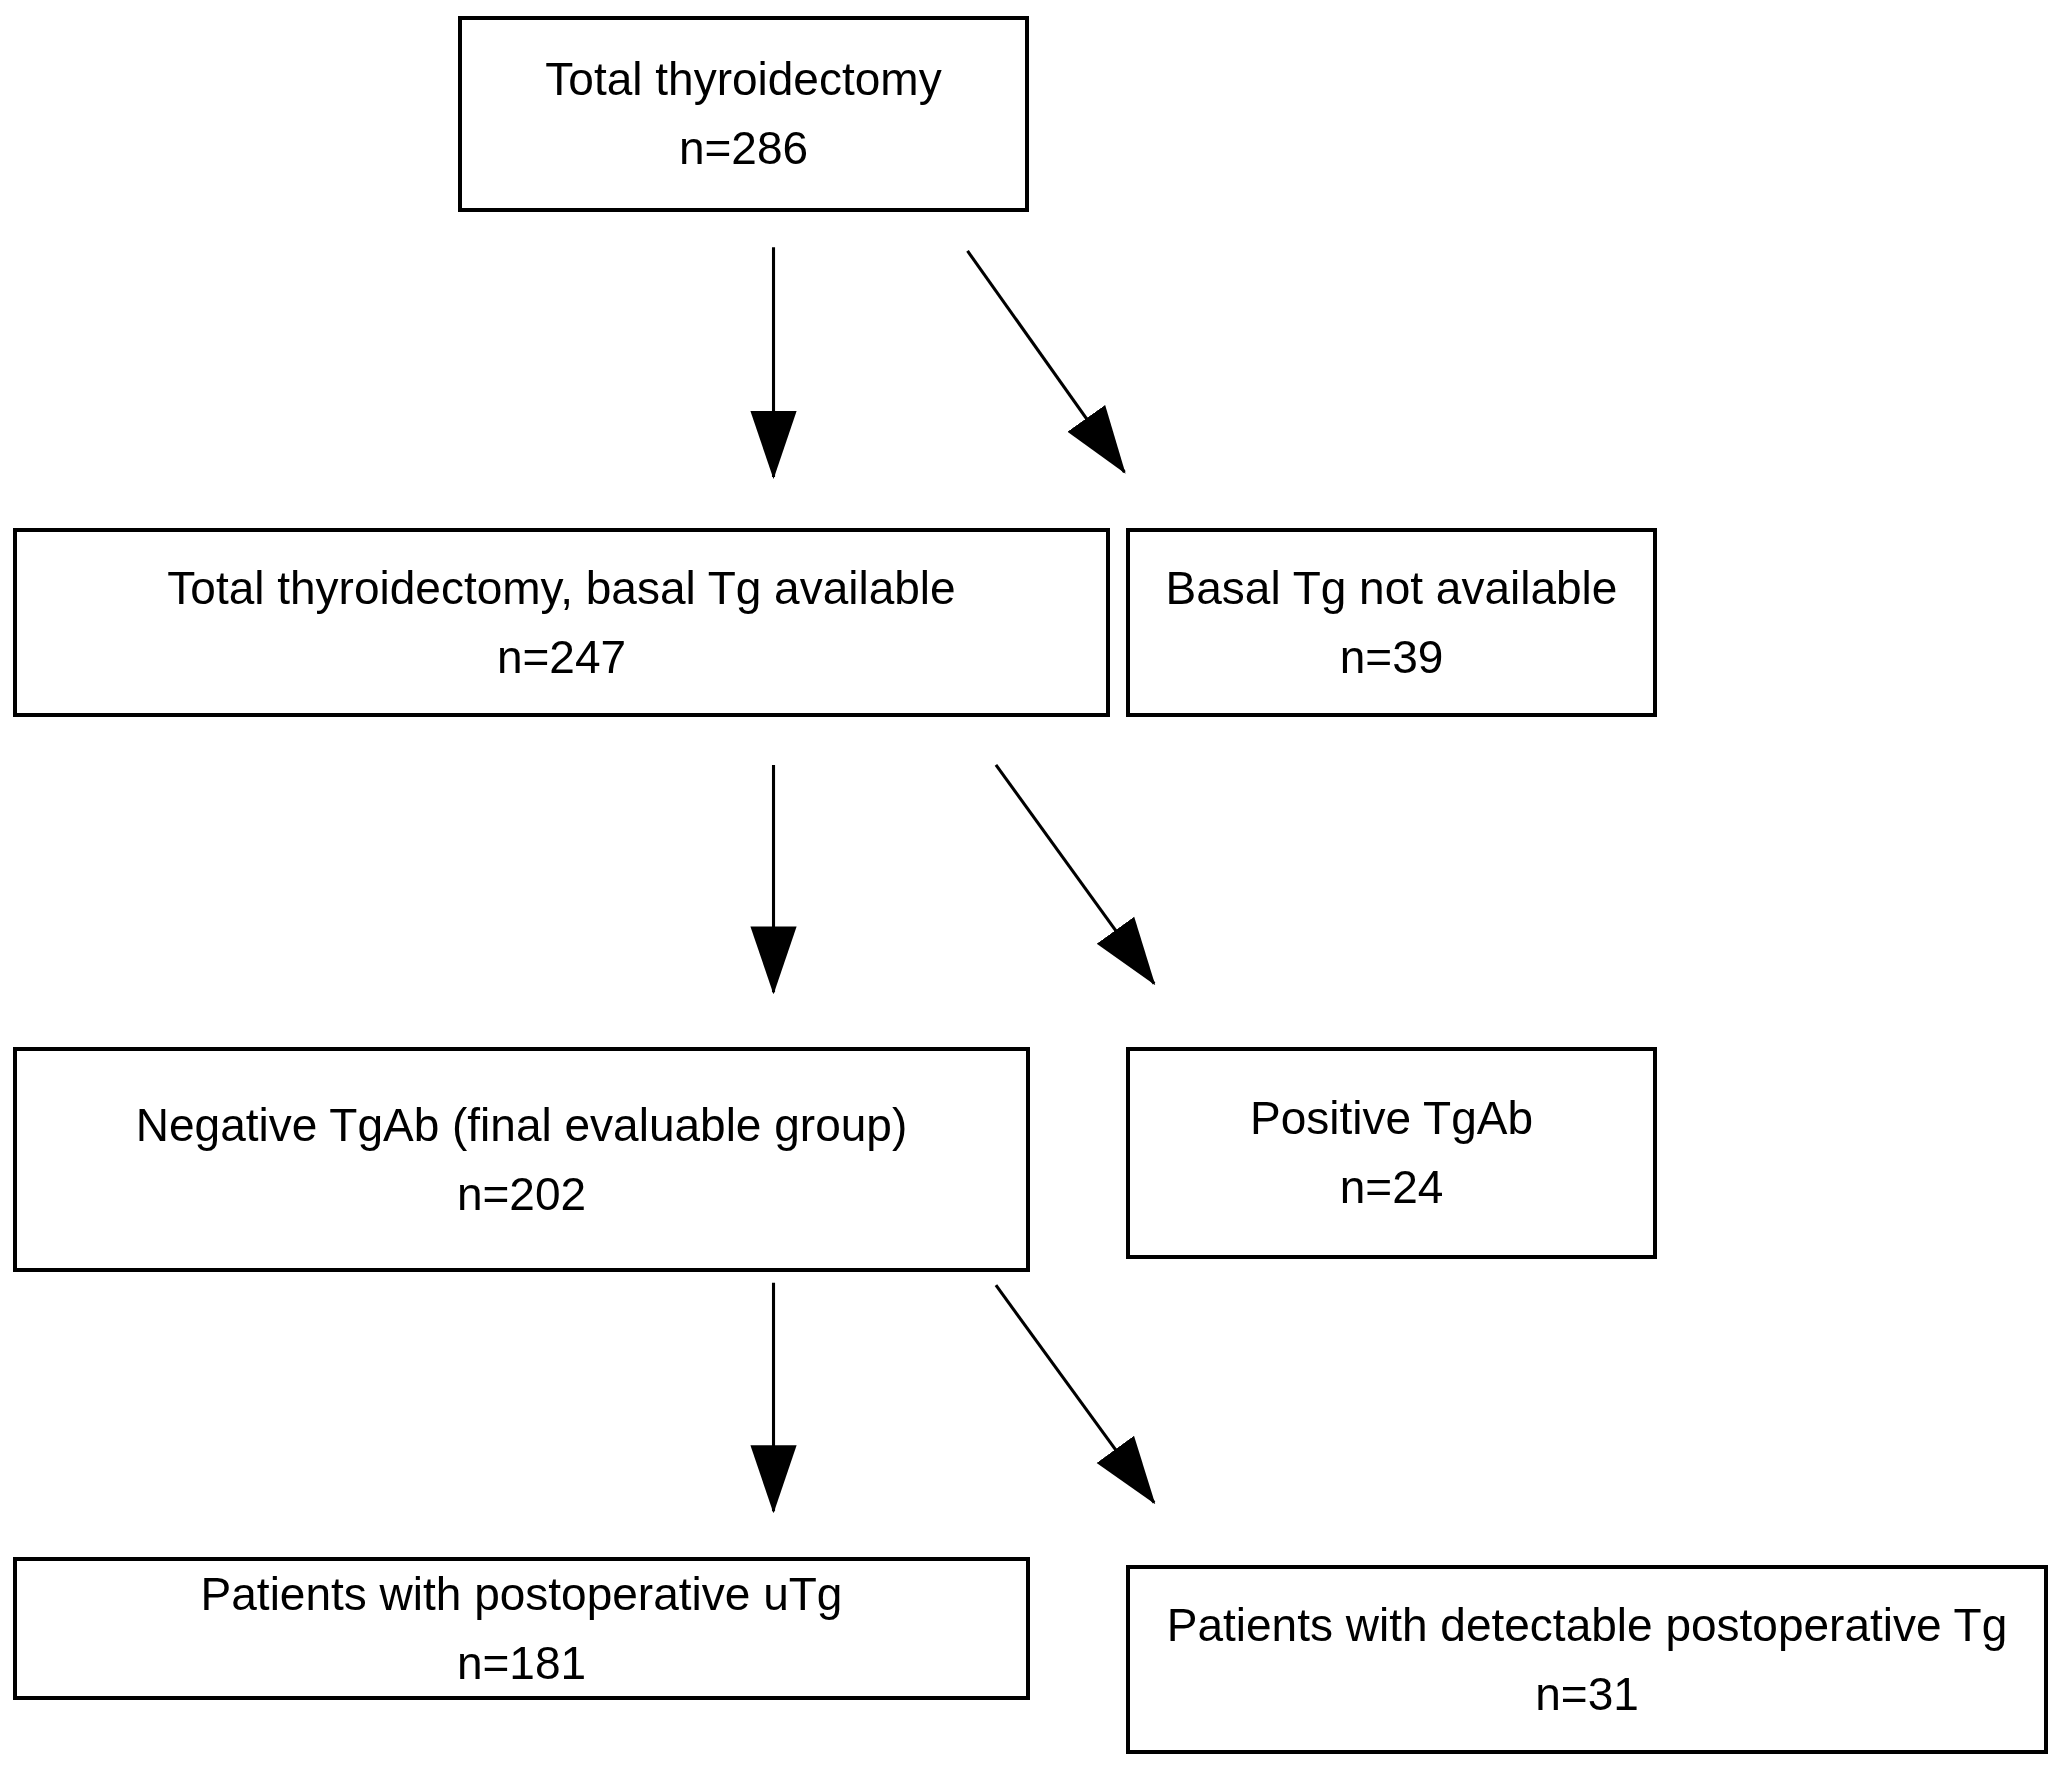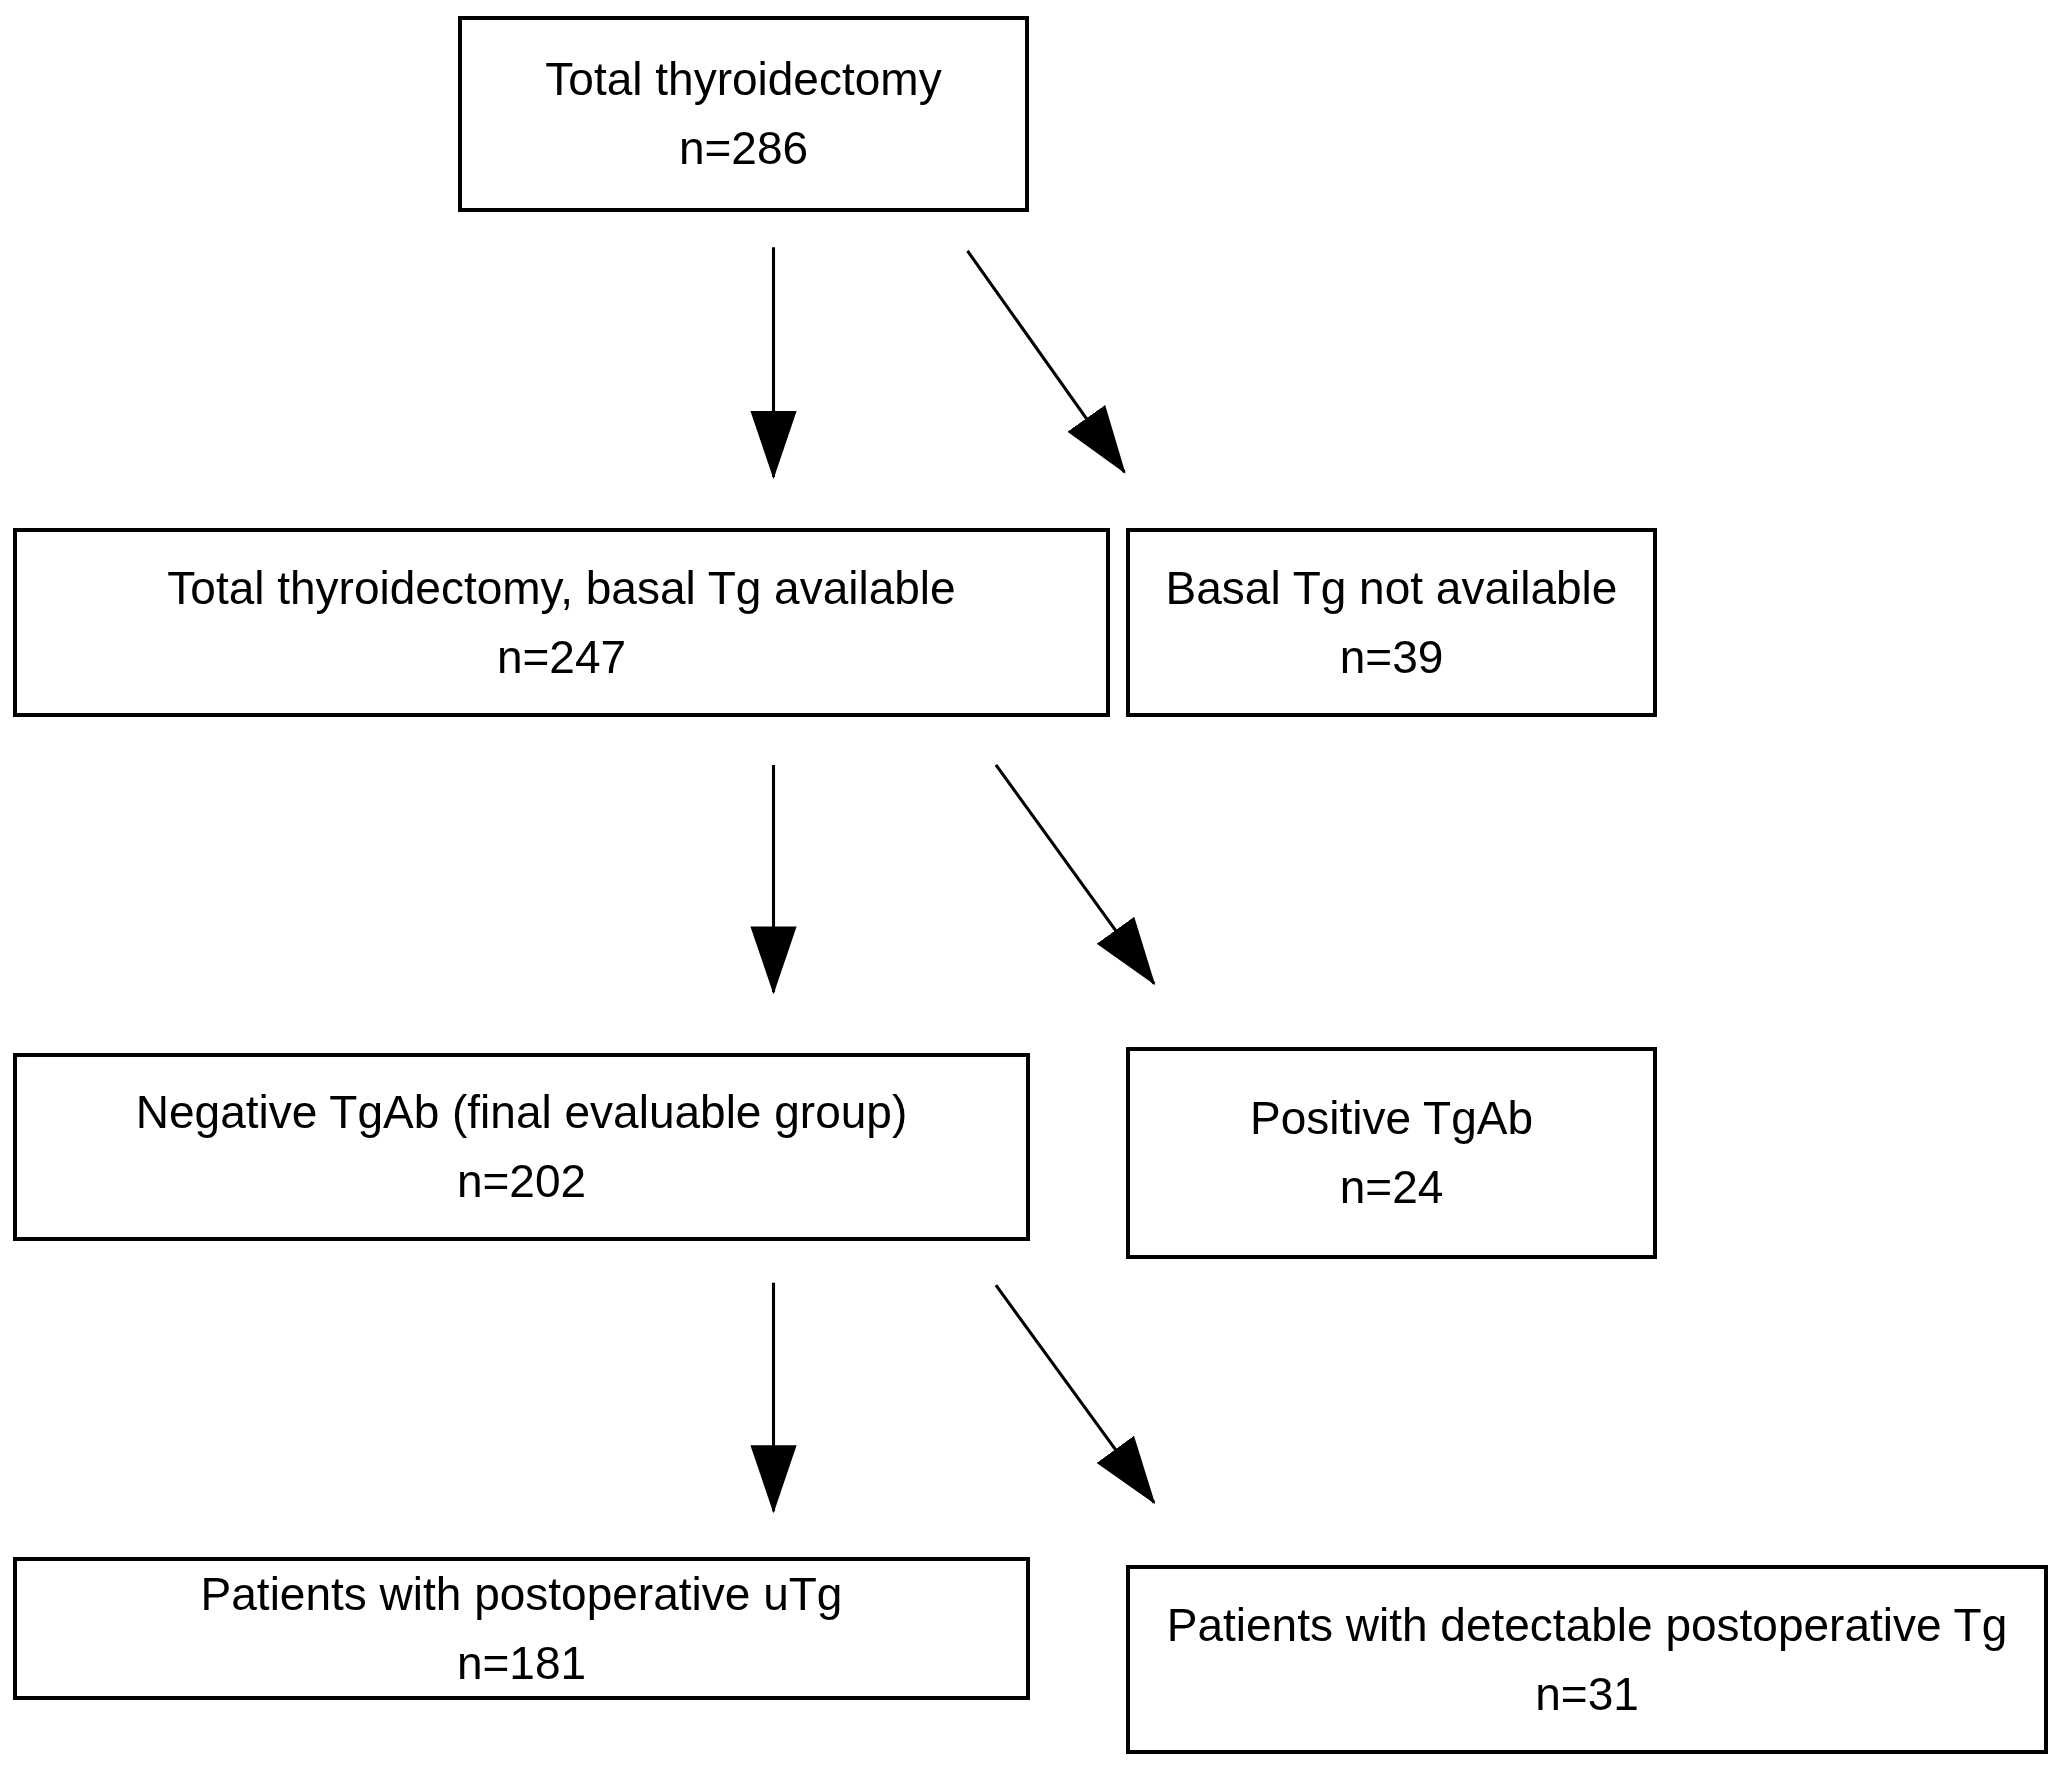"Negative TgAb (final evaluable group)" #box-r3l { height: 188px -> 225px; margin-top: 6px -> none }
